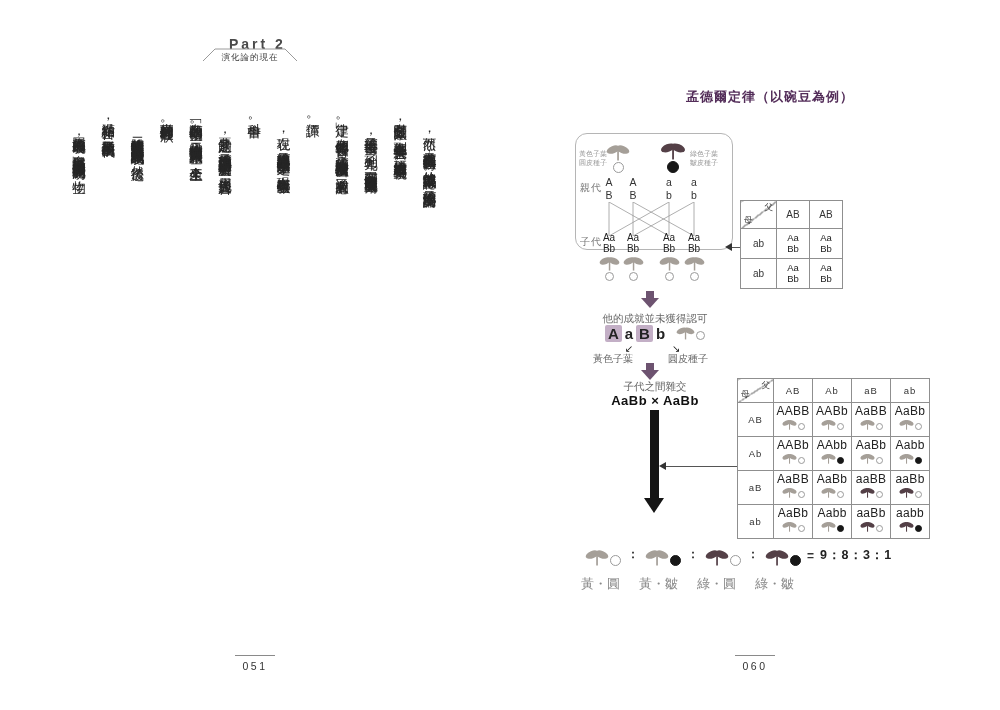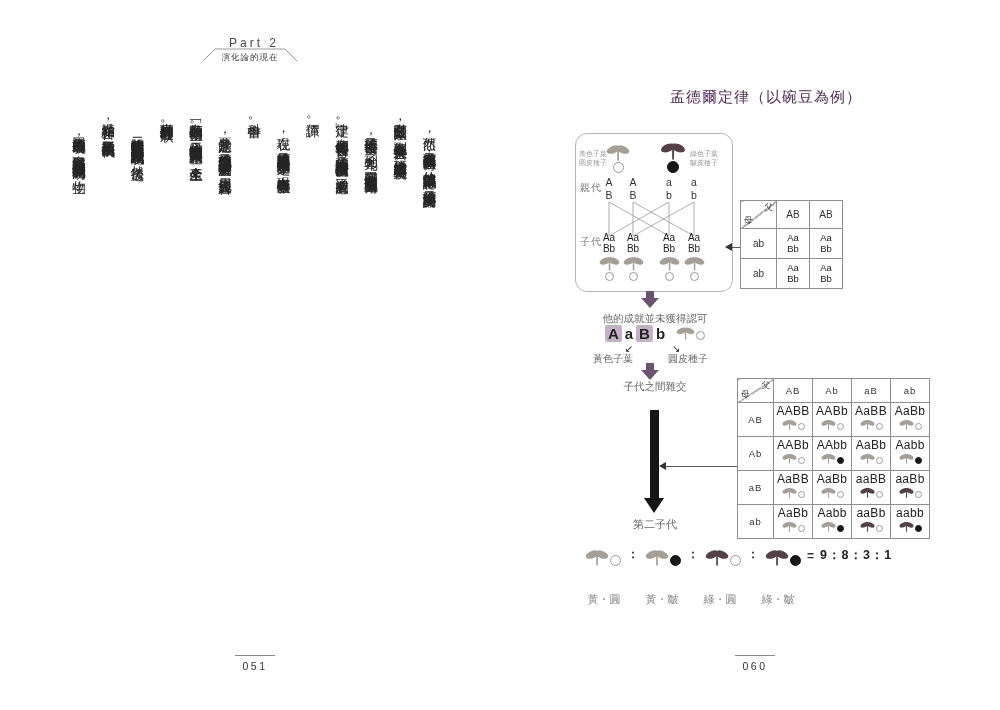"Part 2" .part-label { font-size: 12px -> 14px; font-weight: normal -> bold }
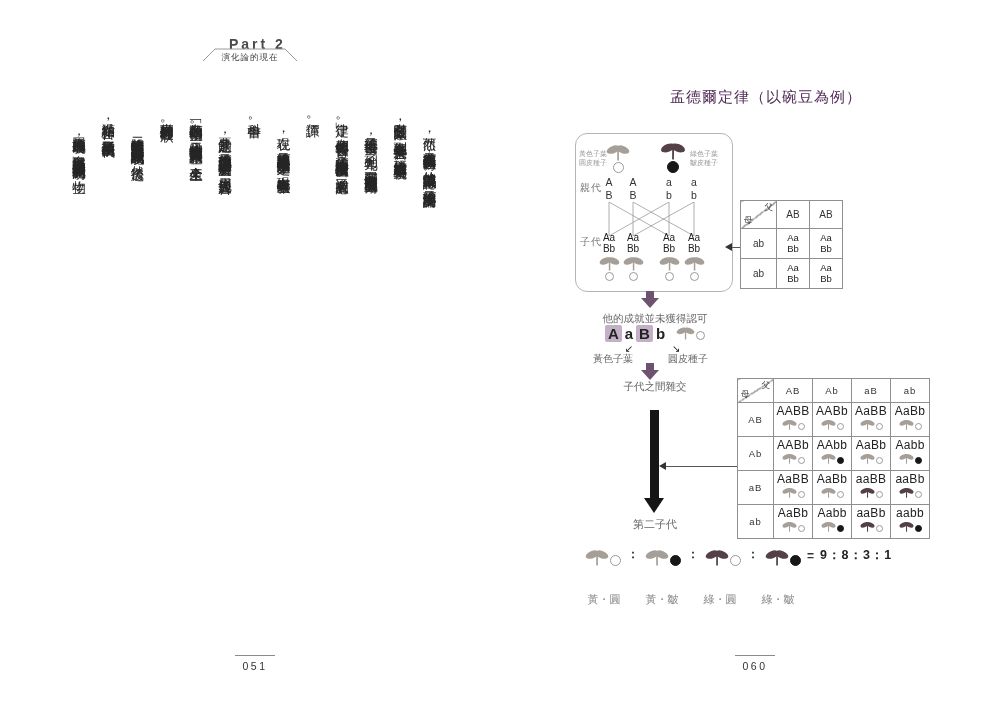"孟德爾定律（以碗豆為例）" .r-title { font-size: 15px -> 13px; font-weight: normal -> bold; text-align: left -> center }
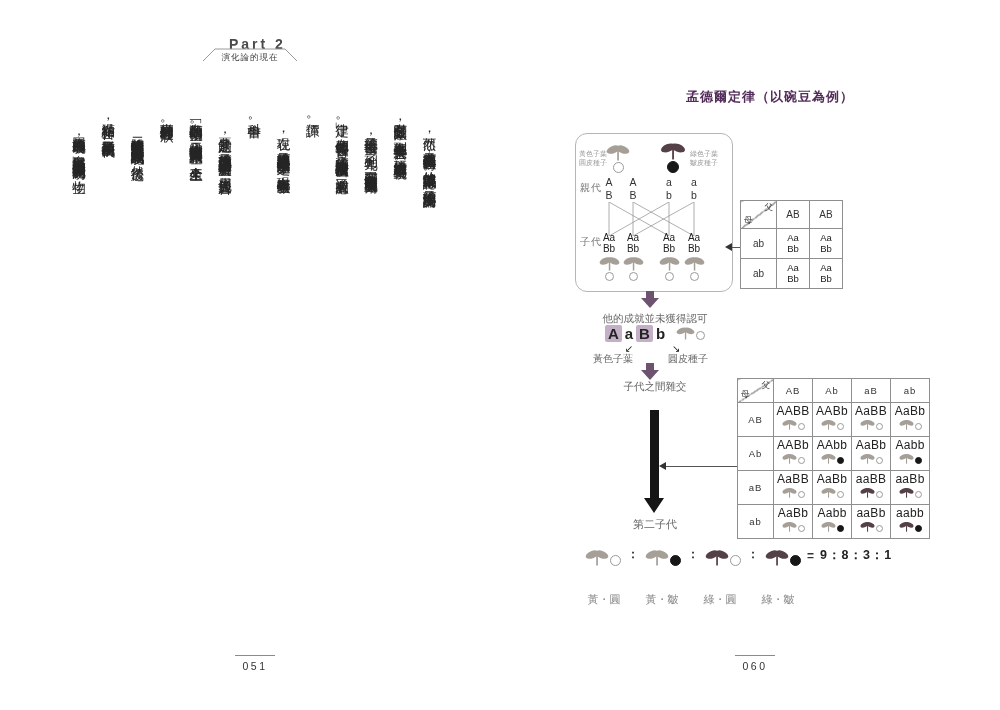"親代" .pbox { height: 159px -> 117px }
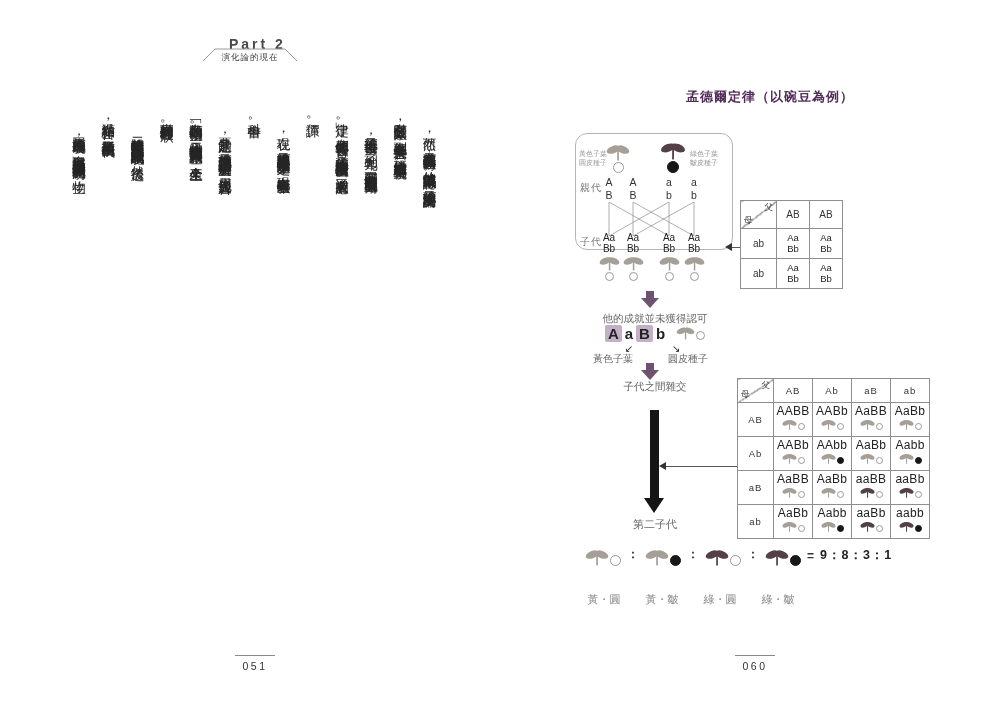"AaBb × AaBb" div.crossline { html: none -> <div>AaBb × AaBb</div> }
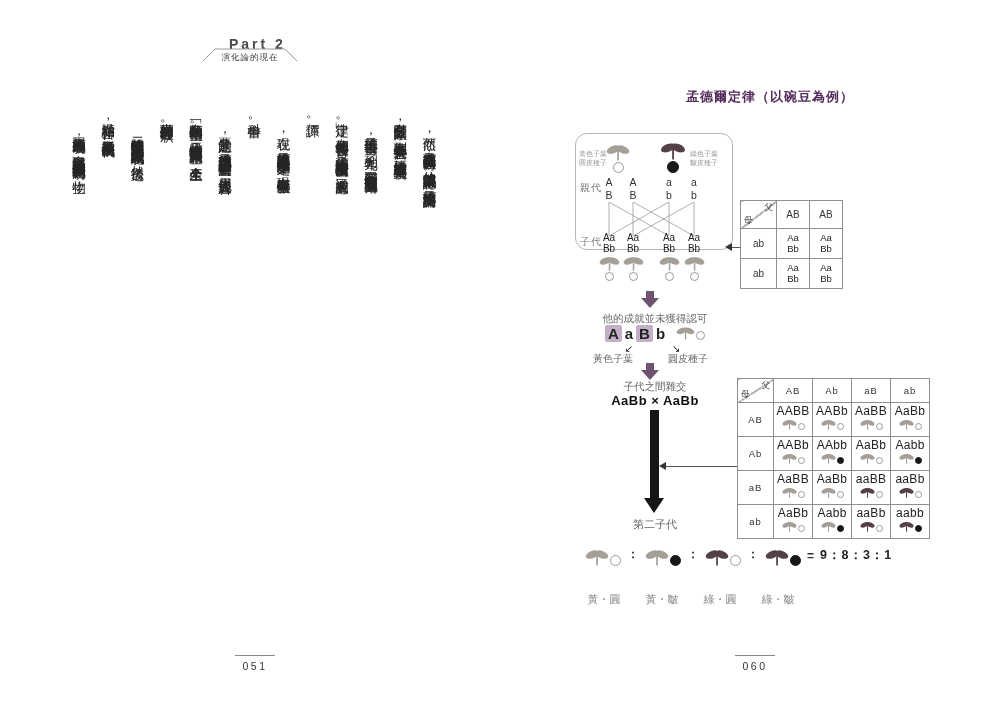"第二子代" div.fnote { html: <div>第二子代</div> -> none }
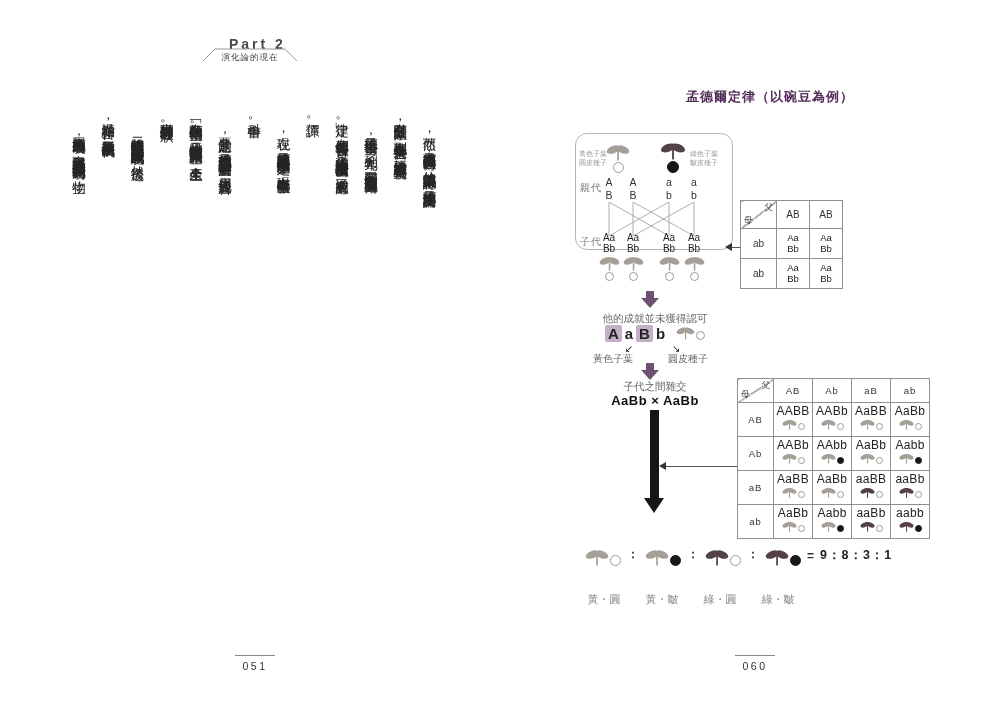"黃・圓" .rlab { font-size: 11px -> 13px; text-align: center -> none; top: 592px -> 575px }
